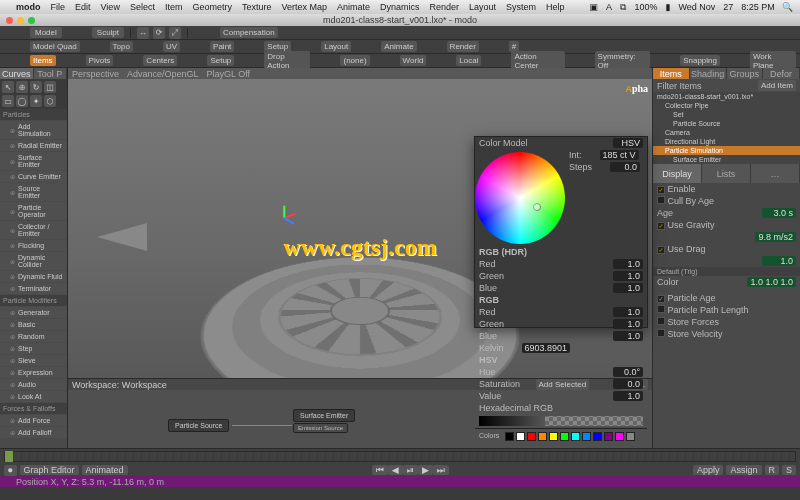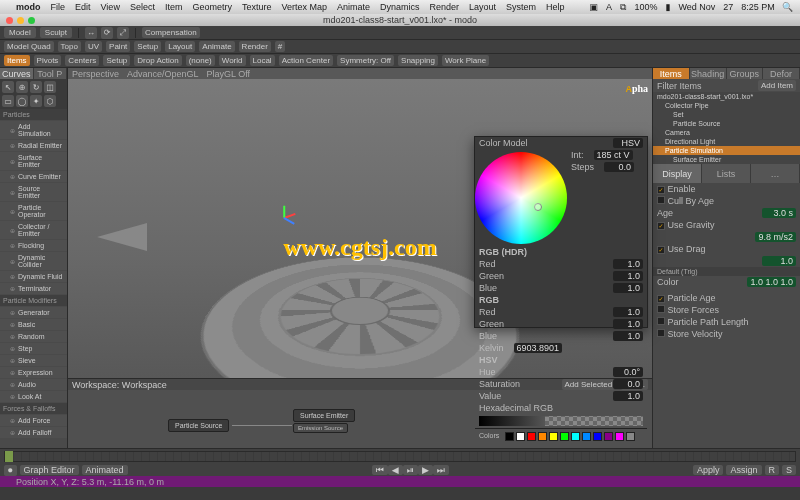"Model" .tbtn { margin-left: none -> 26px }
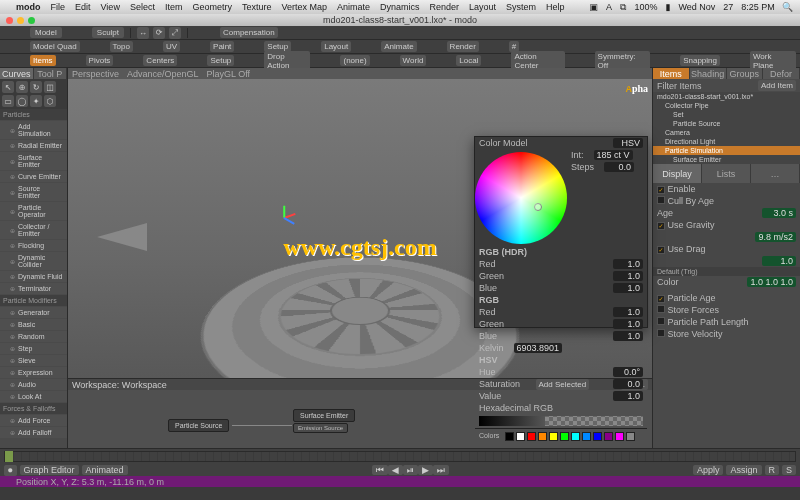"Color Model" #color-pop .cp-row { gap: 10px -> 18px }
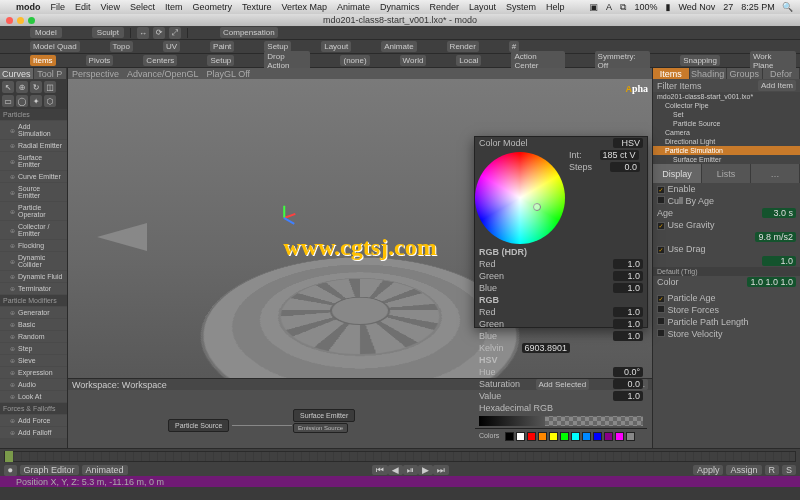"Store Forces" div.rp-prop { order: before "Particle Path Length" -> after "Particle Path Length" }
